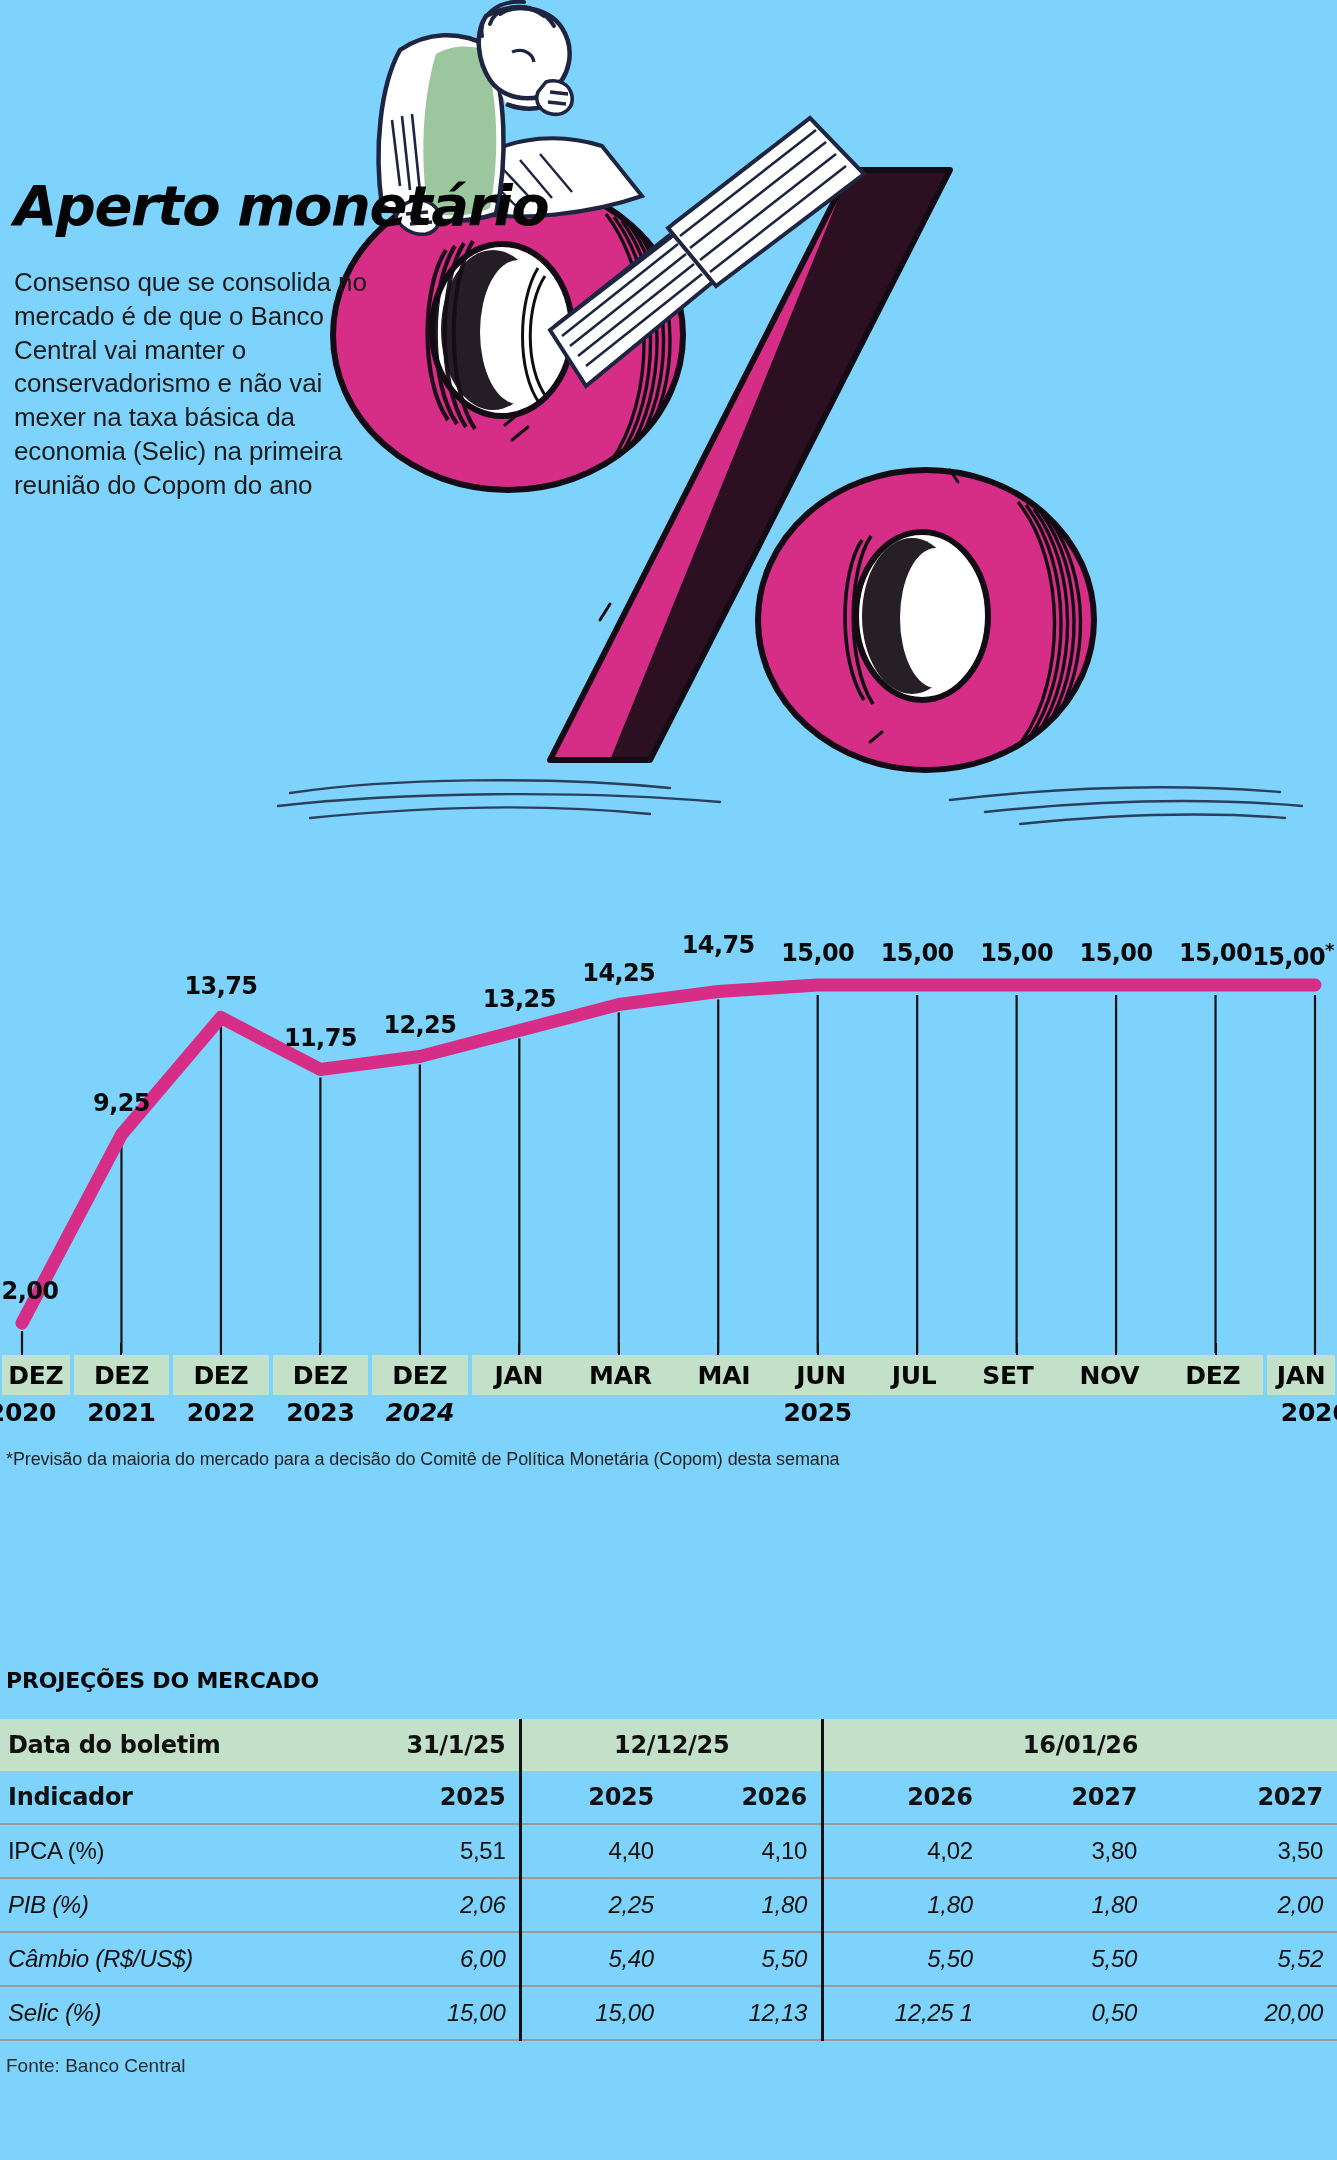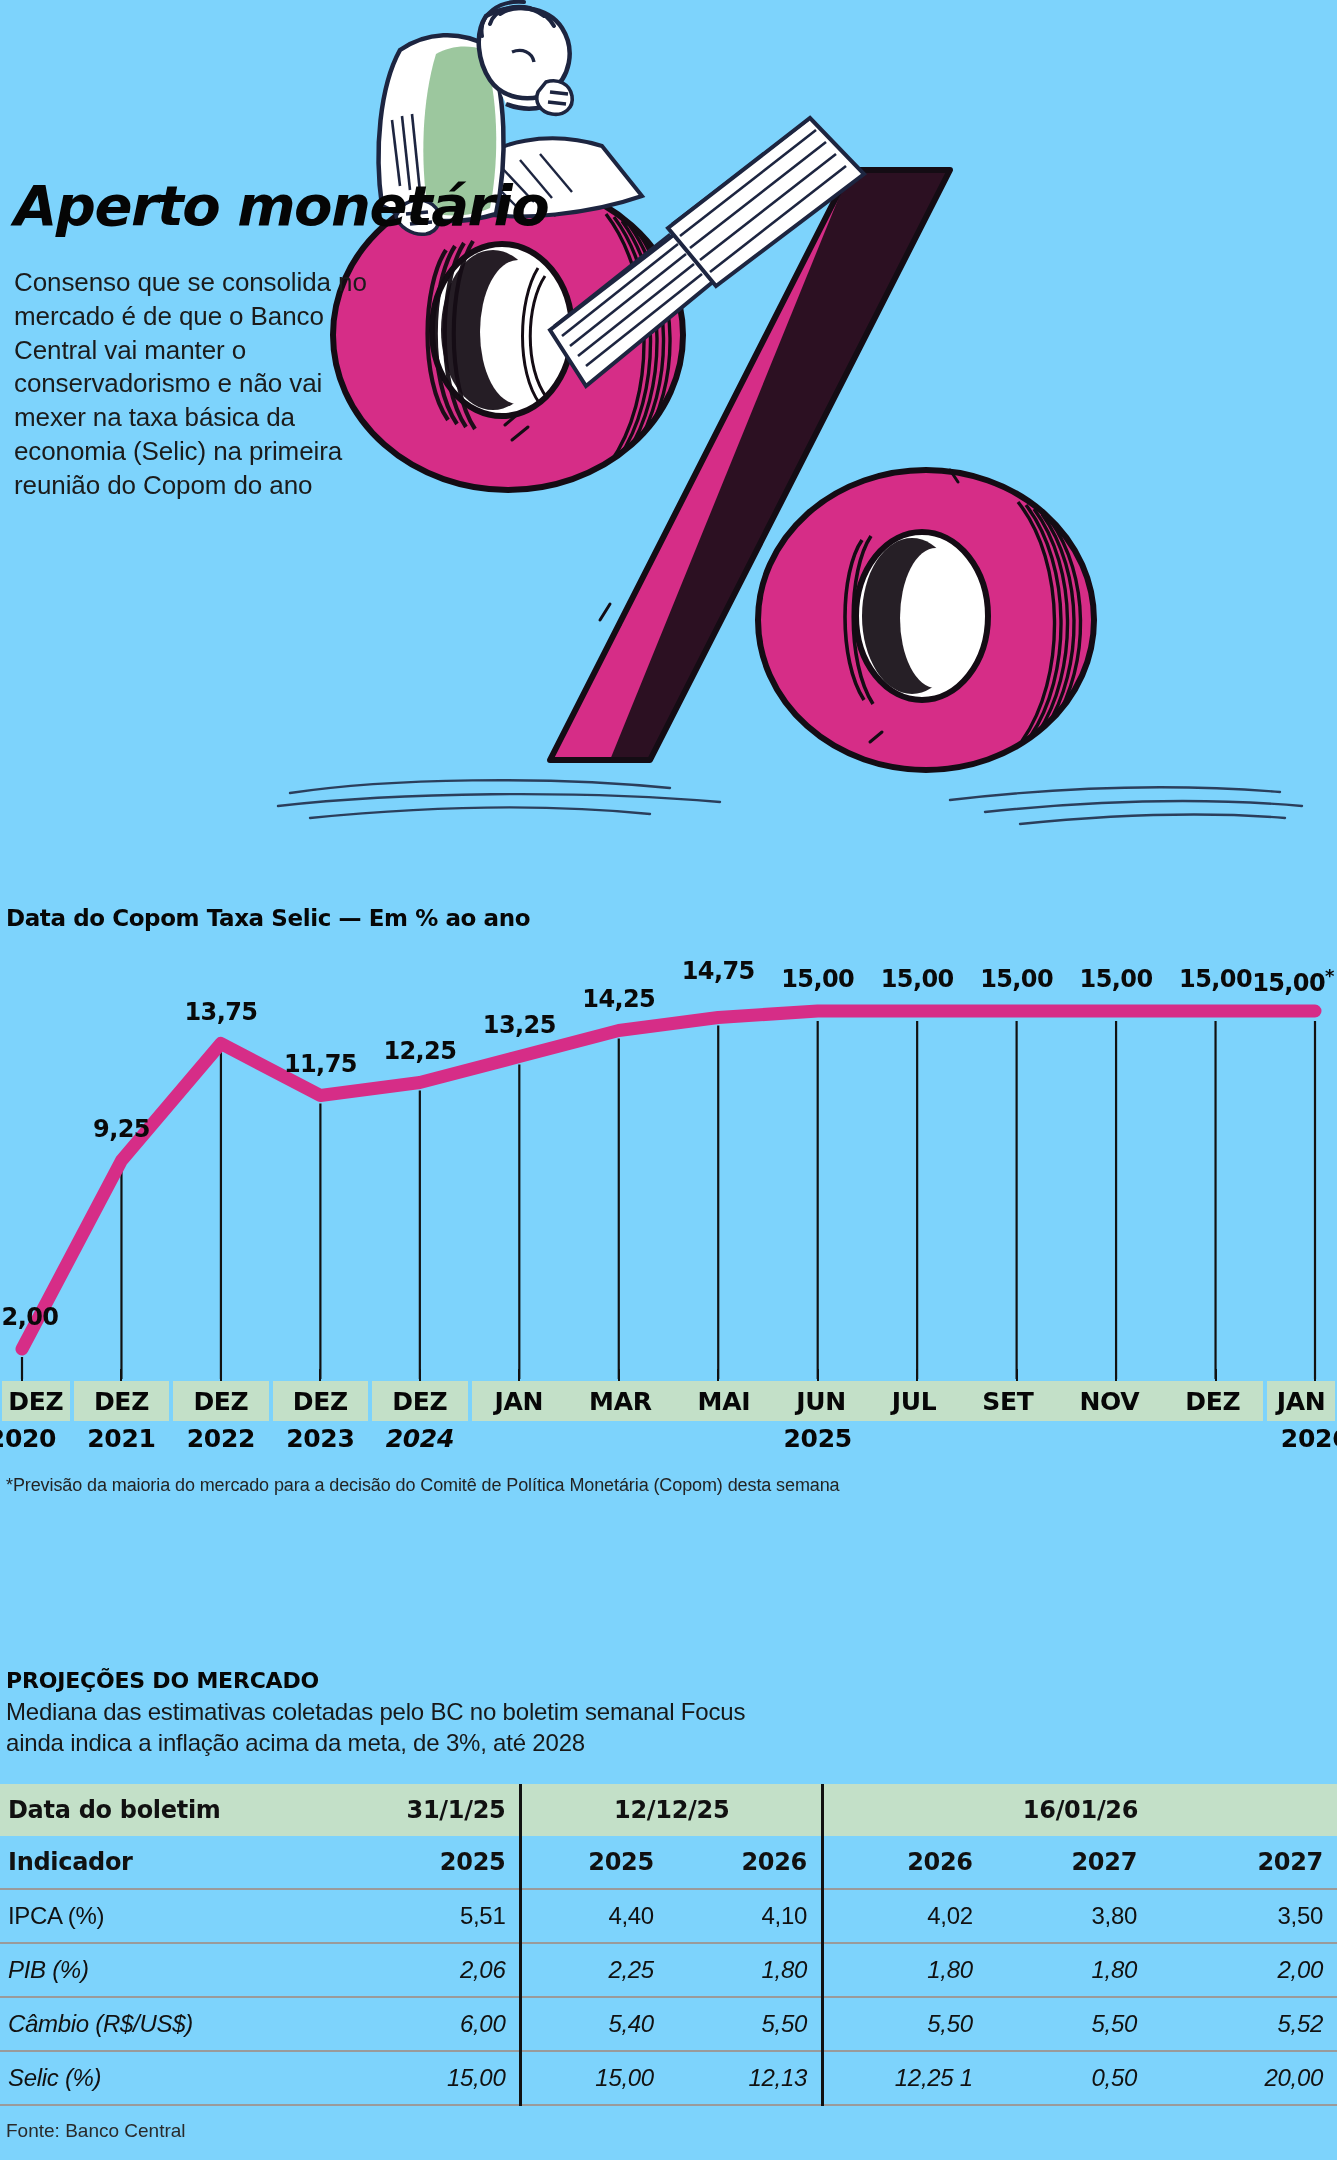"Data do Copom Taxa Selic" div.chart-title { html: <div>Data do Copom Taxa Selic — Em % ao ano</div> -> none }
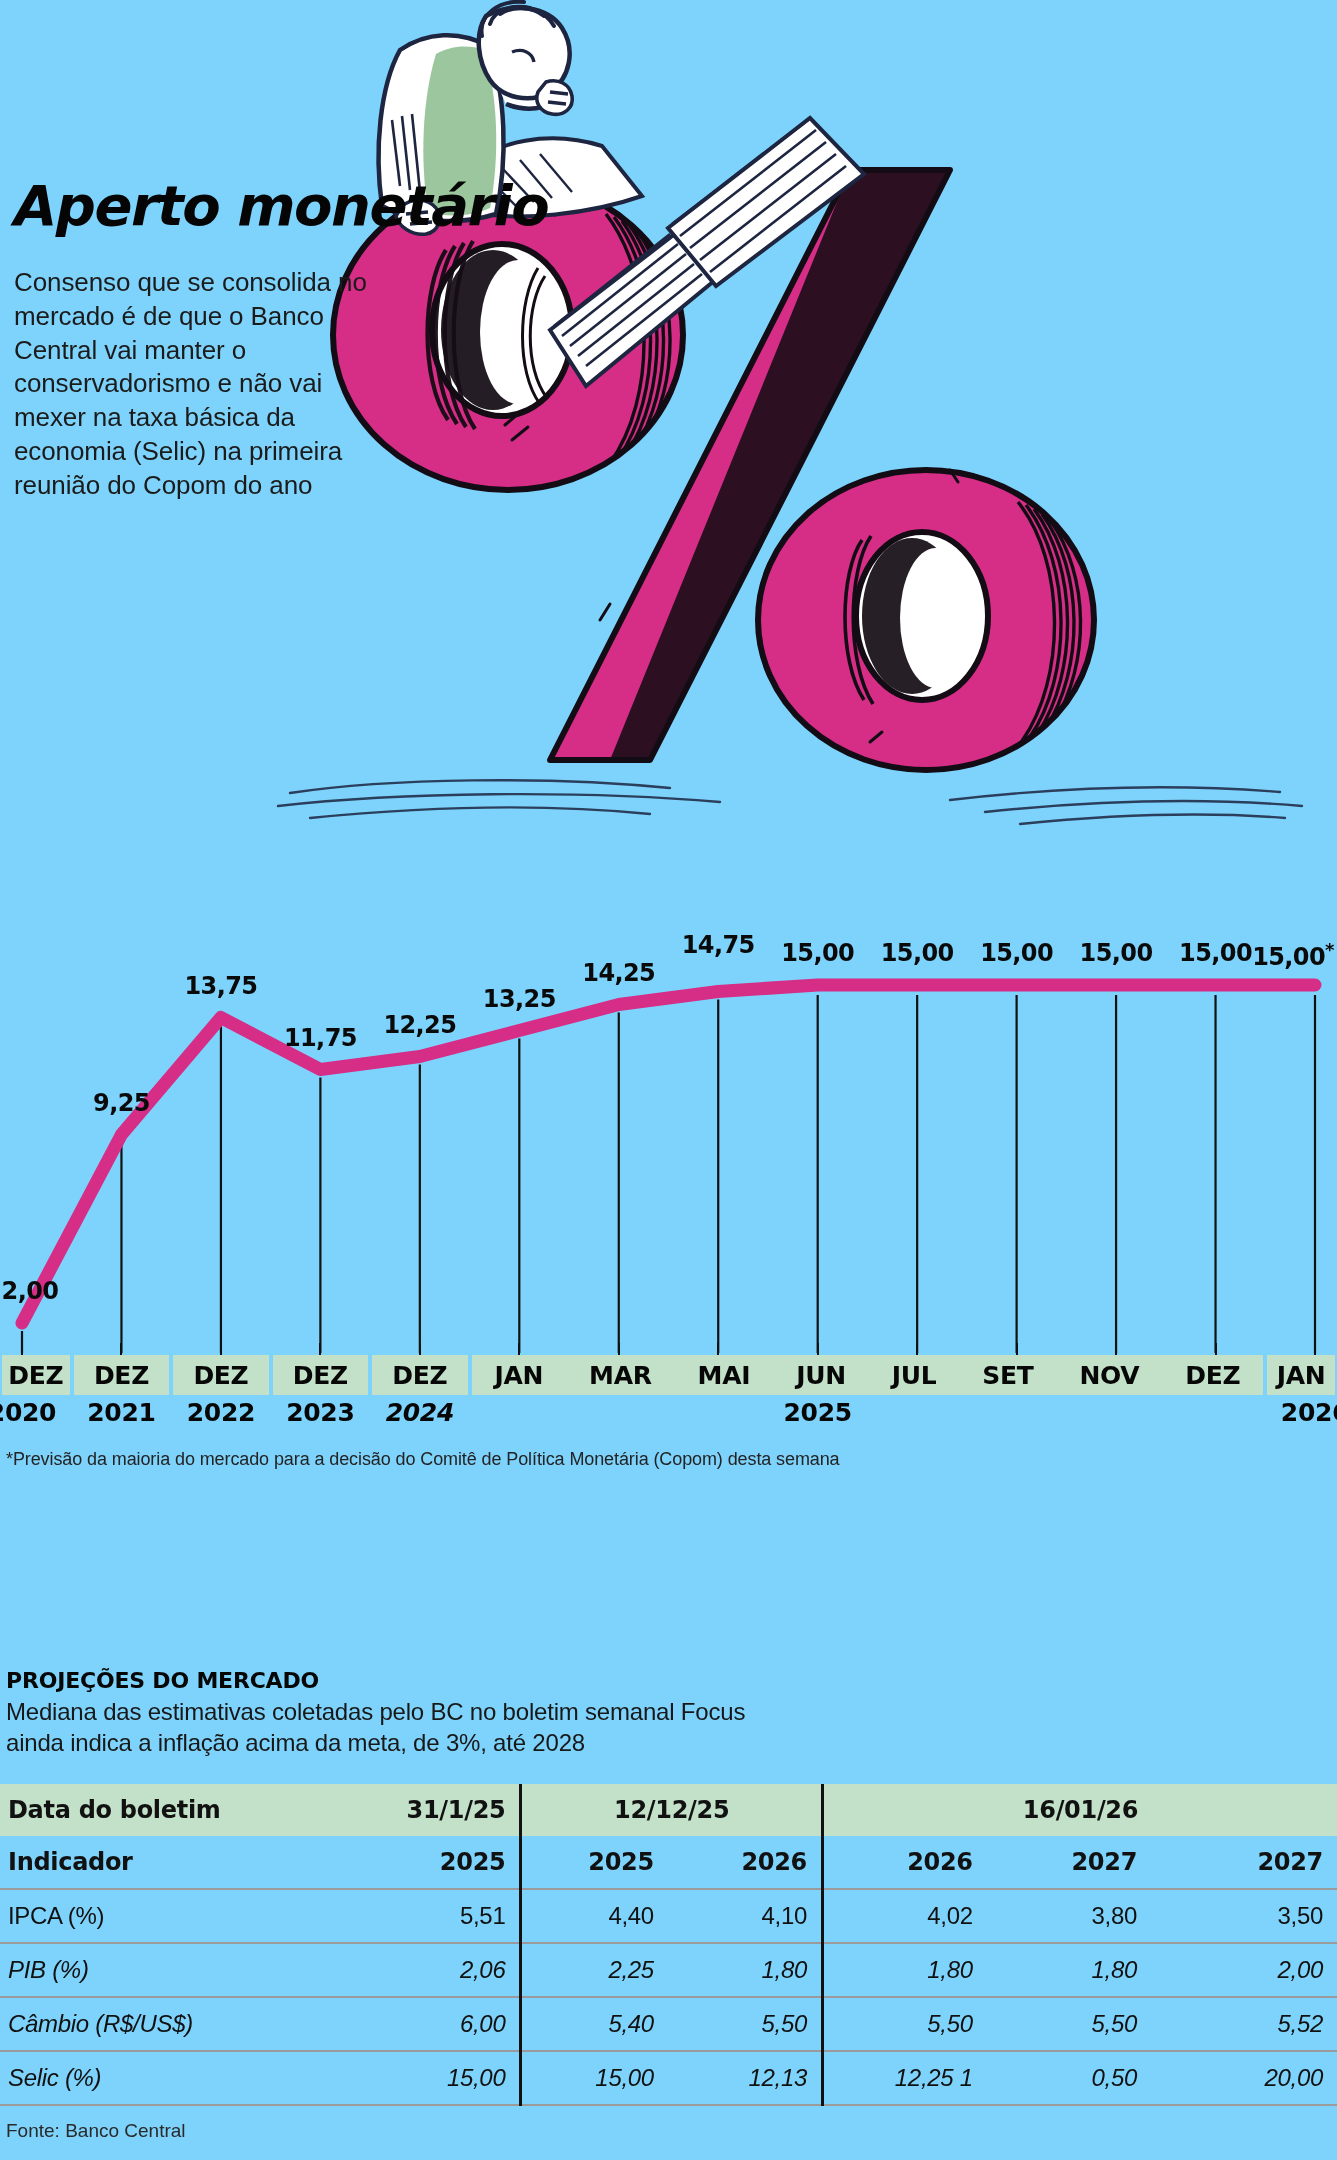"Mediana das estimativas coletadas pelo" div.proj-sub { html: <div> <div>Mediana das estimativas coletadas pelo BC no boletim semanal Focus</div> <div>ainda indica a inflação acima da meta, de 3%, até 2028</div> </div> -> none }
